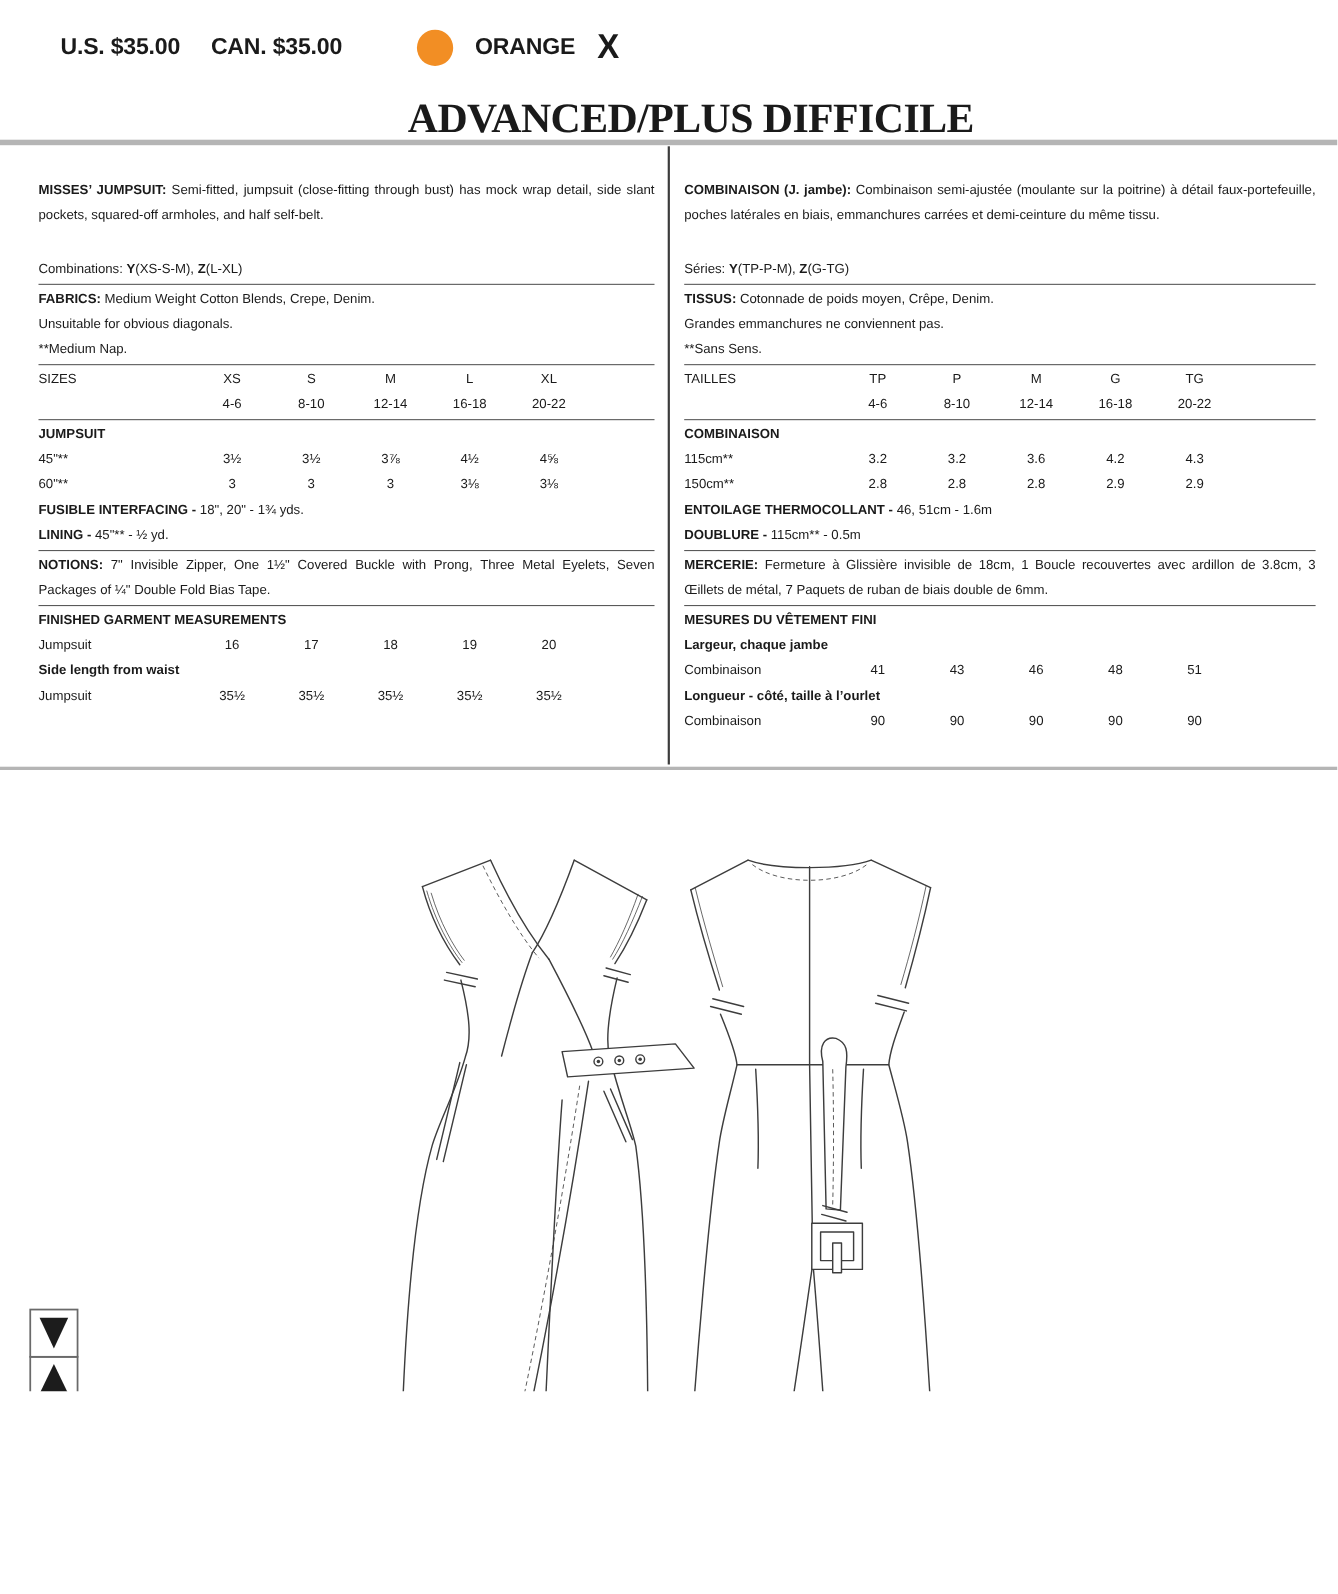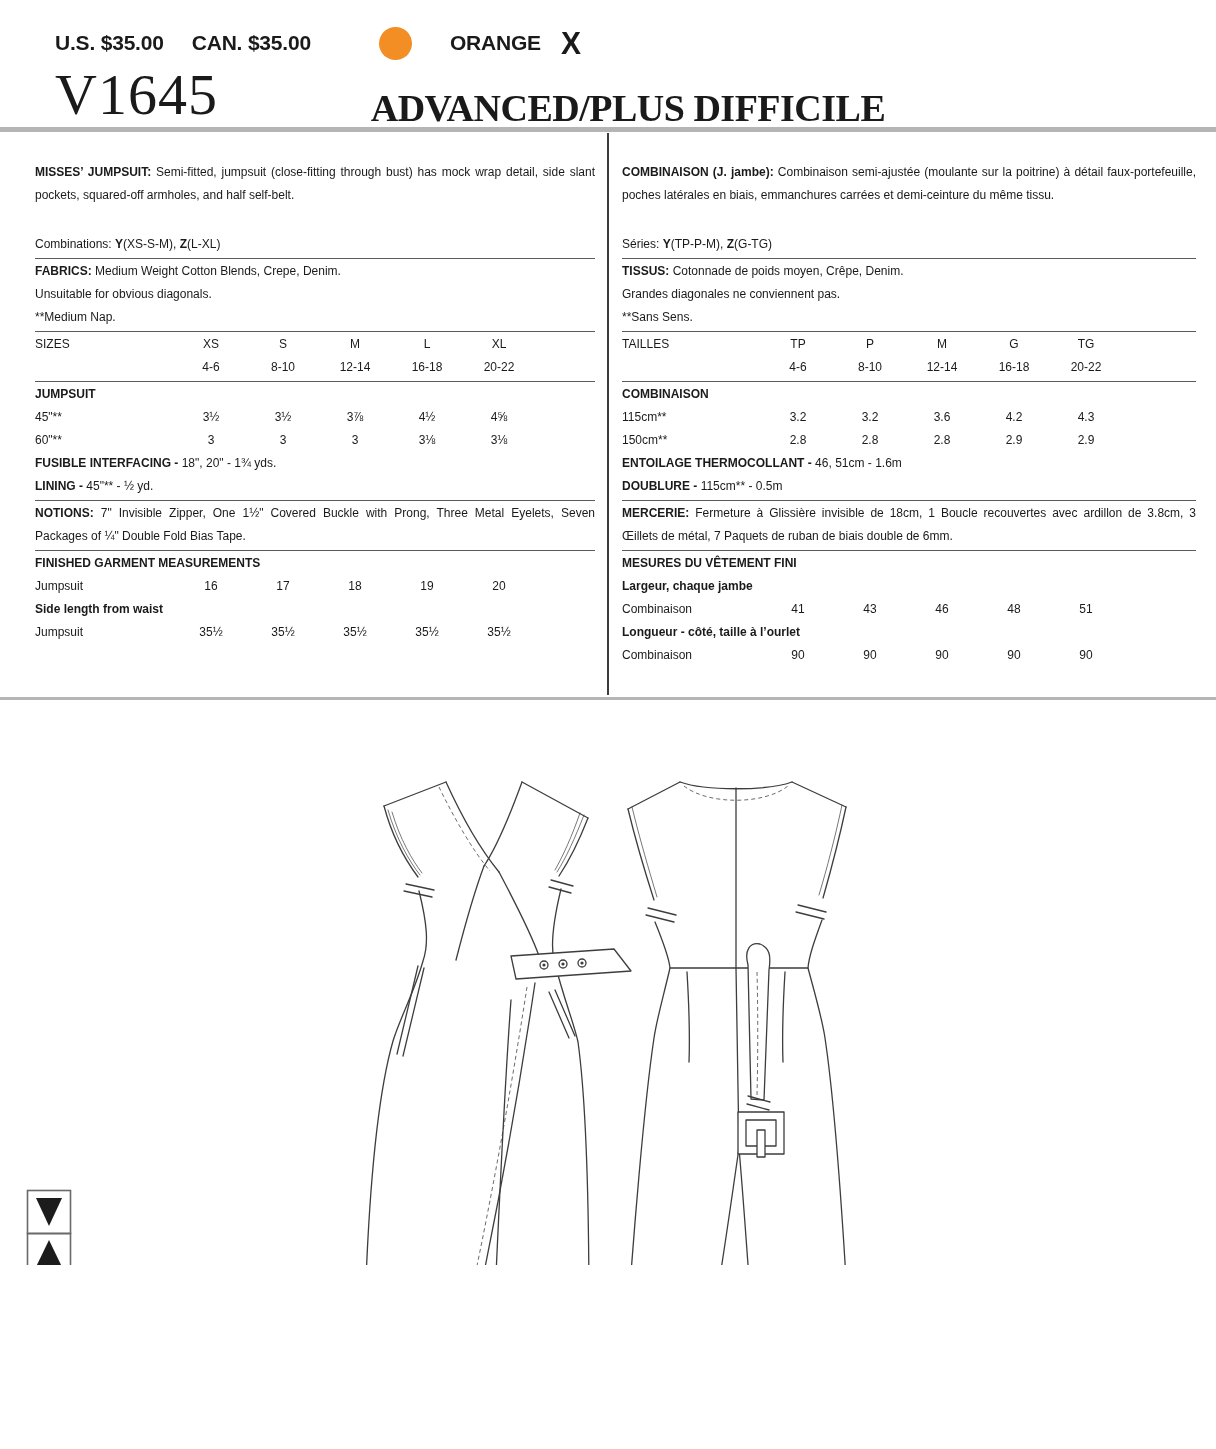"ORANGE" .swatch-label { margin-left: 38px -> 20px }
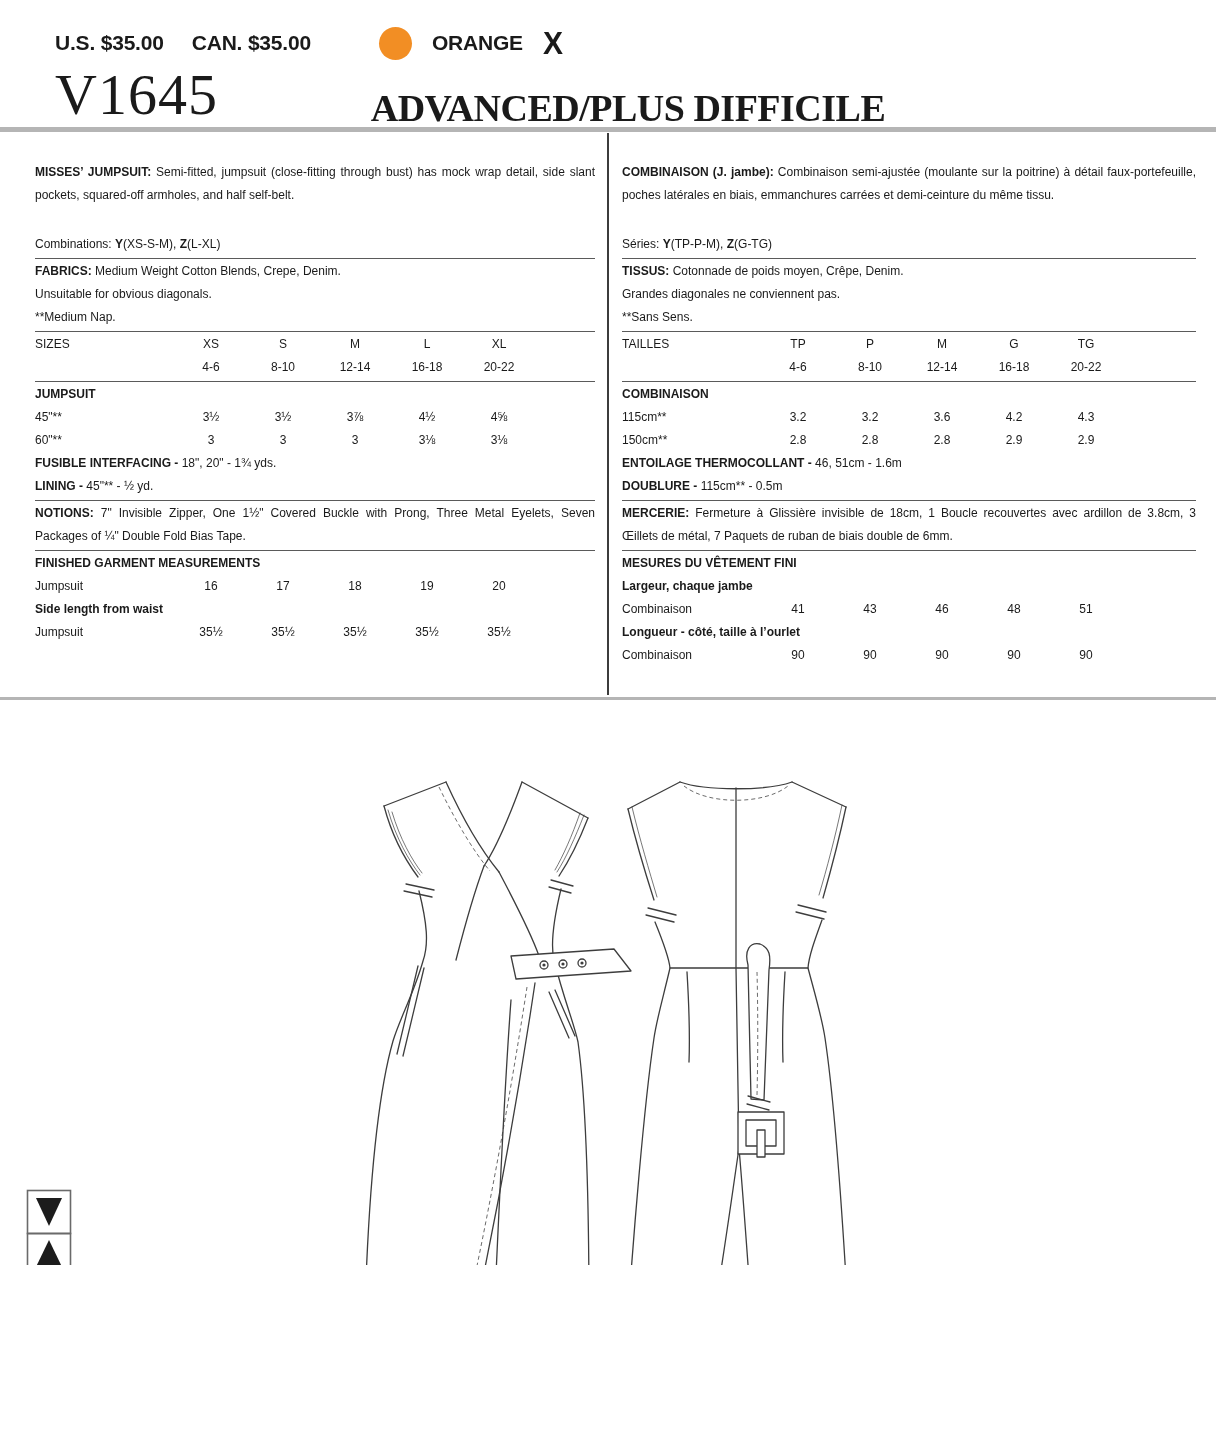"V1645" div.pattern-number { html: <div>V1645</div> -> none }
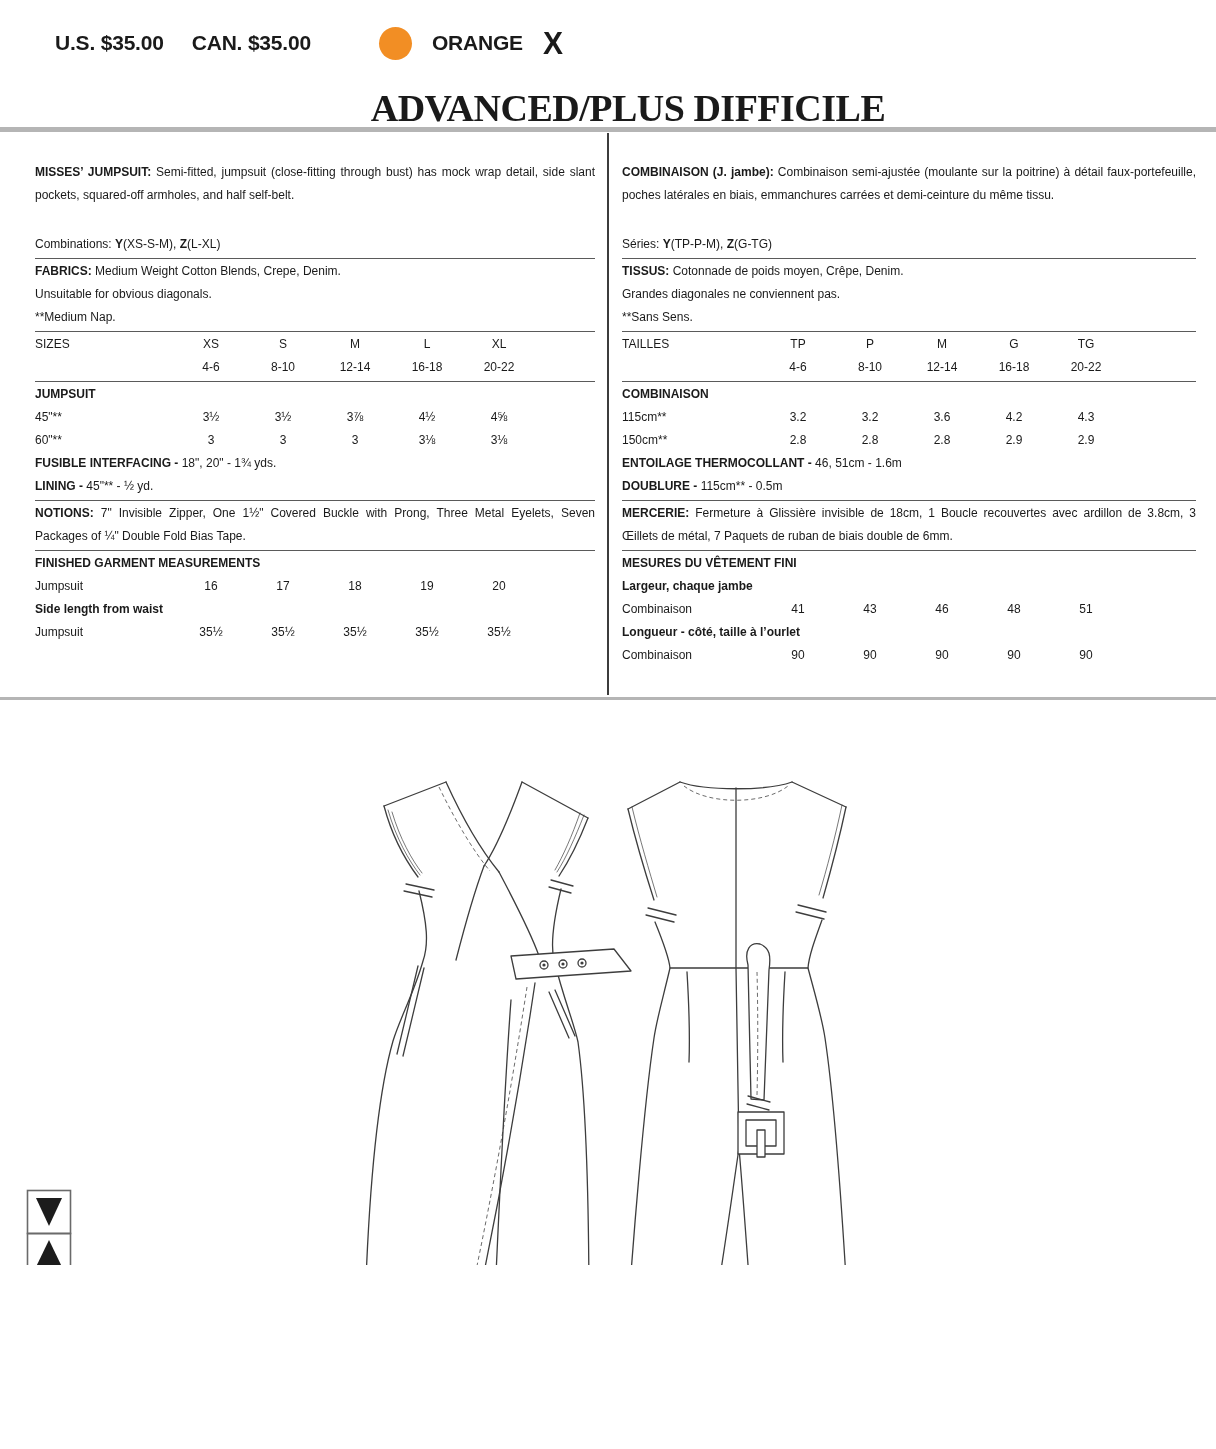"Grandes diagonales ne conviennent pas." p { text: diagonales -> emmanchures }
